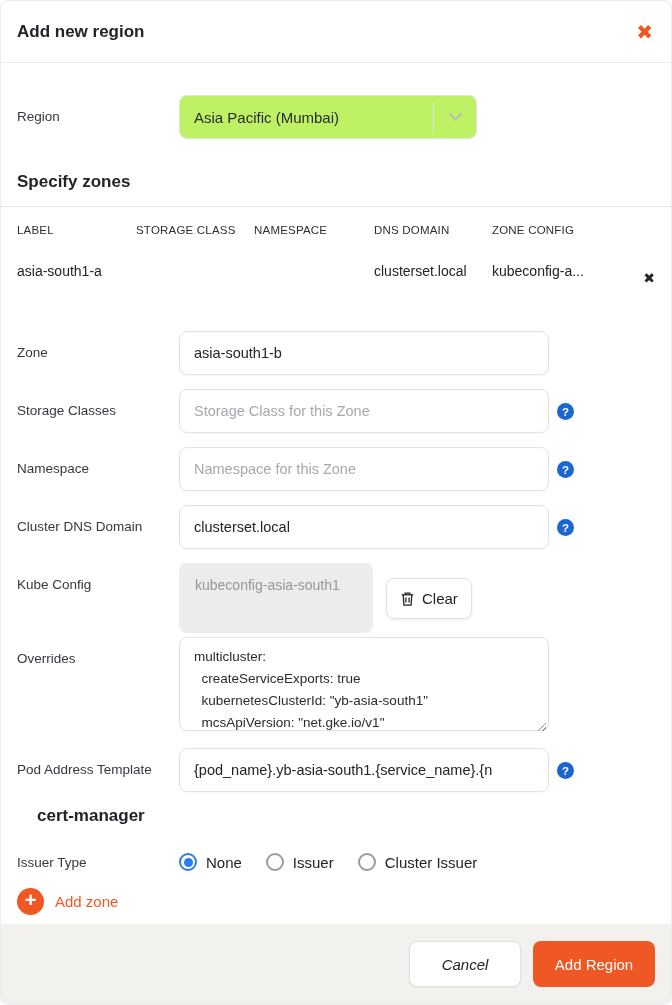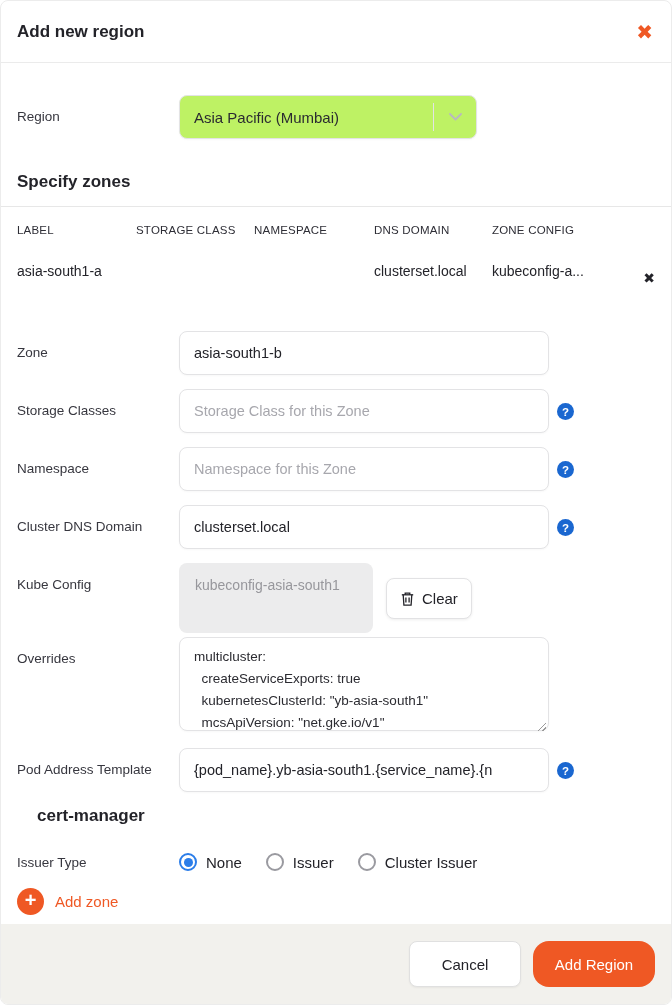"Cancel" .btn-cancel { font-style: none -> italic }
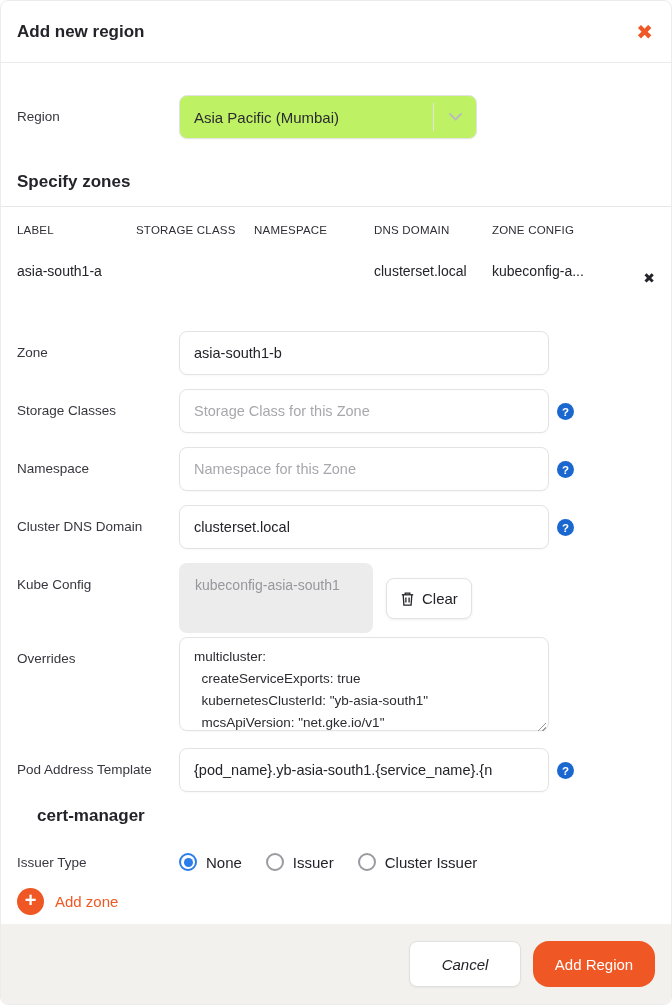"Add Region" .btn-primary { border-radius: 16px -> 8px }
